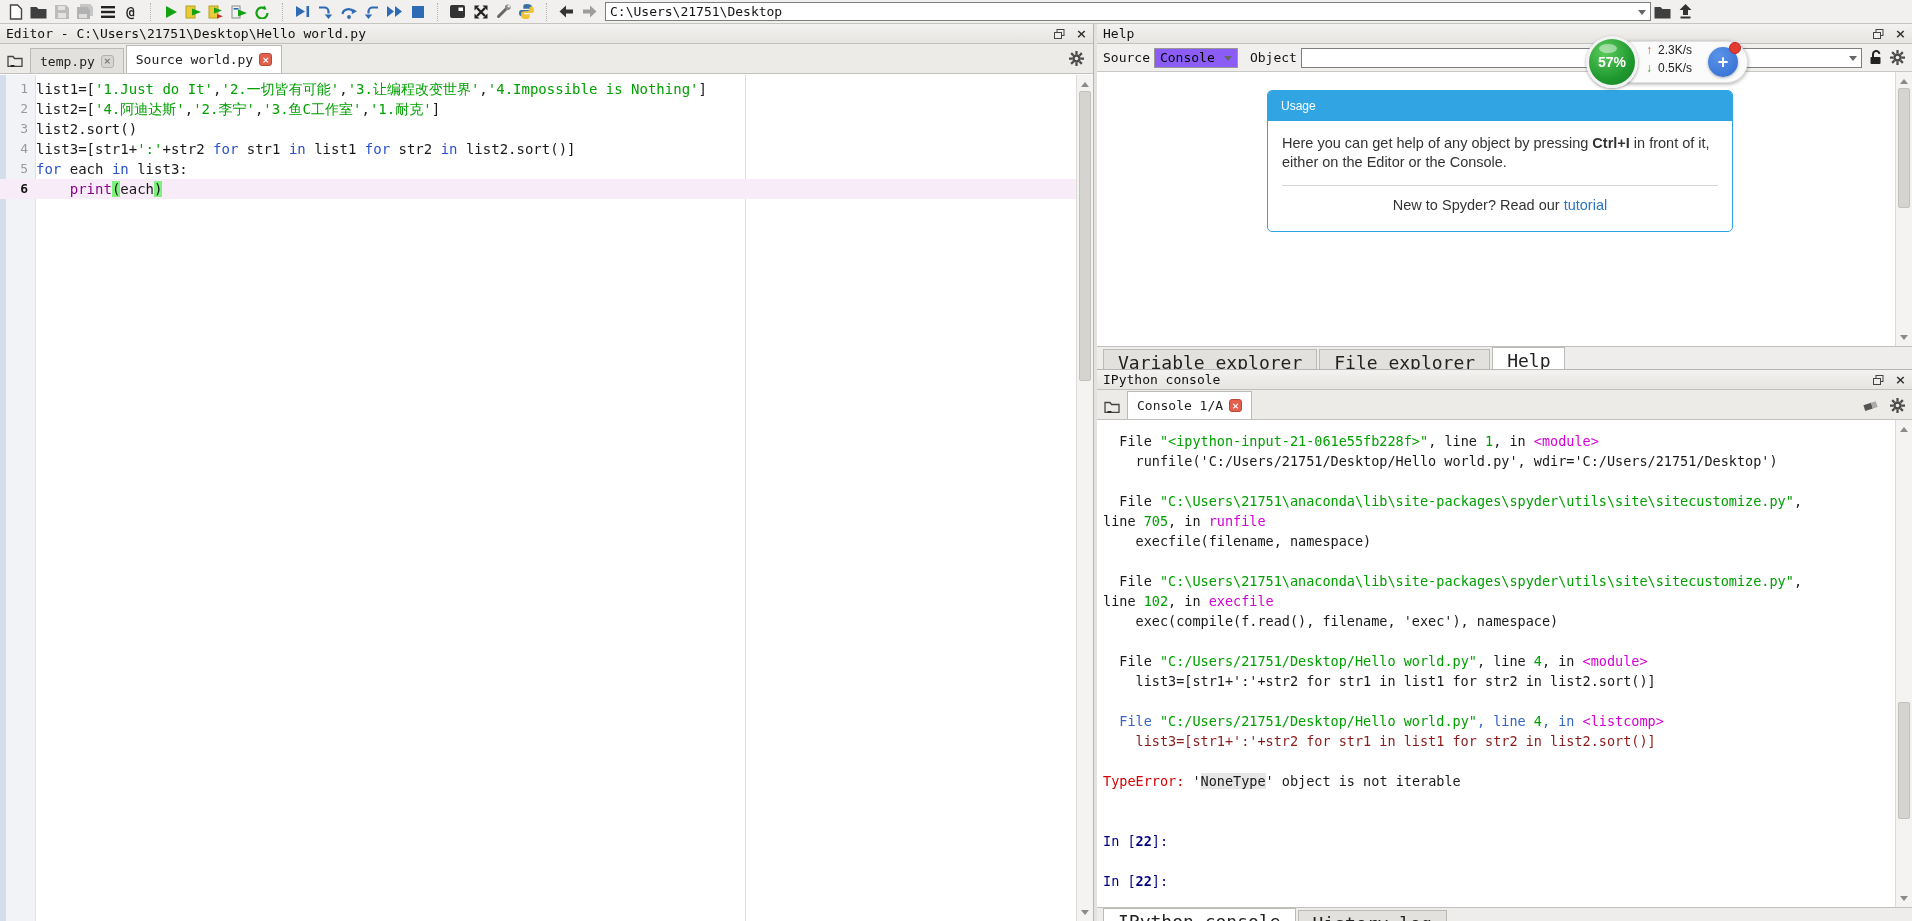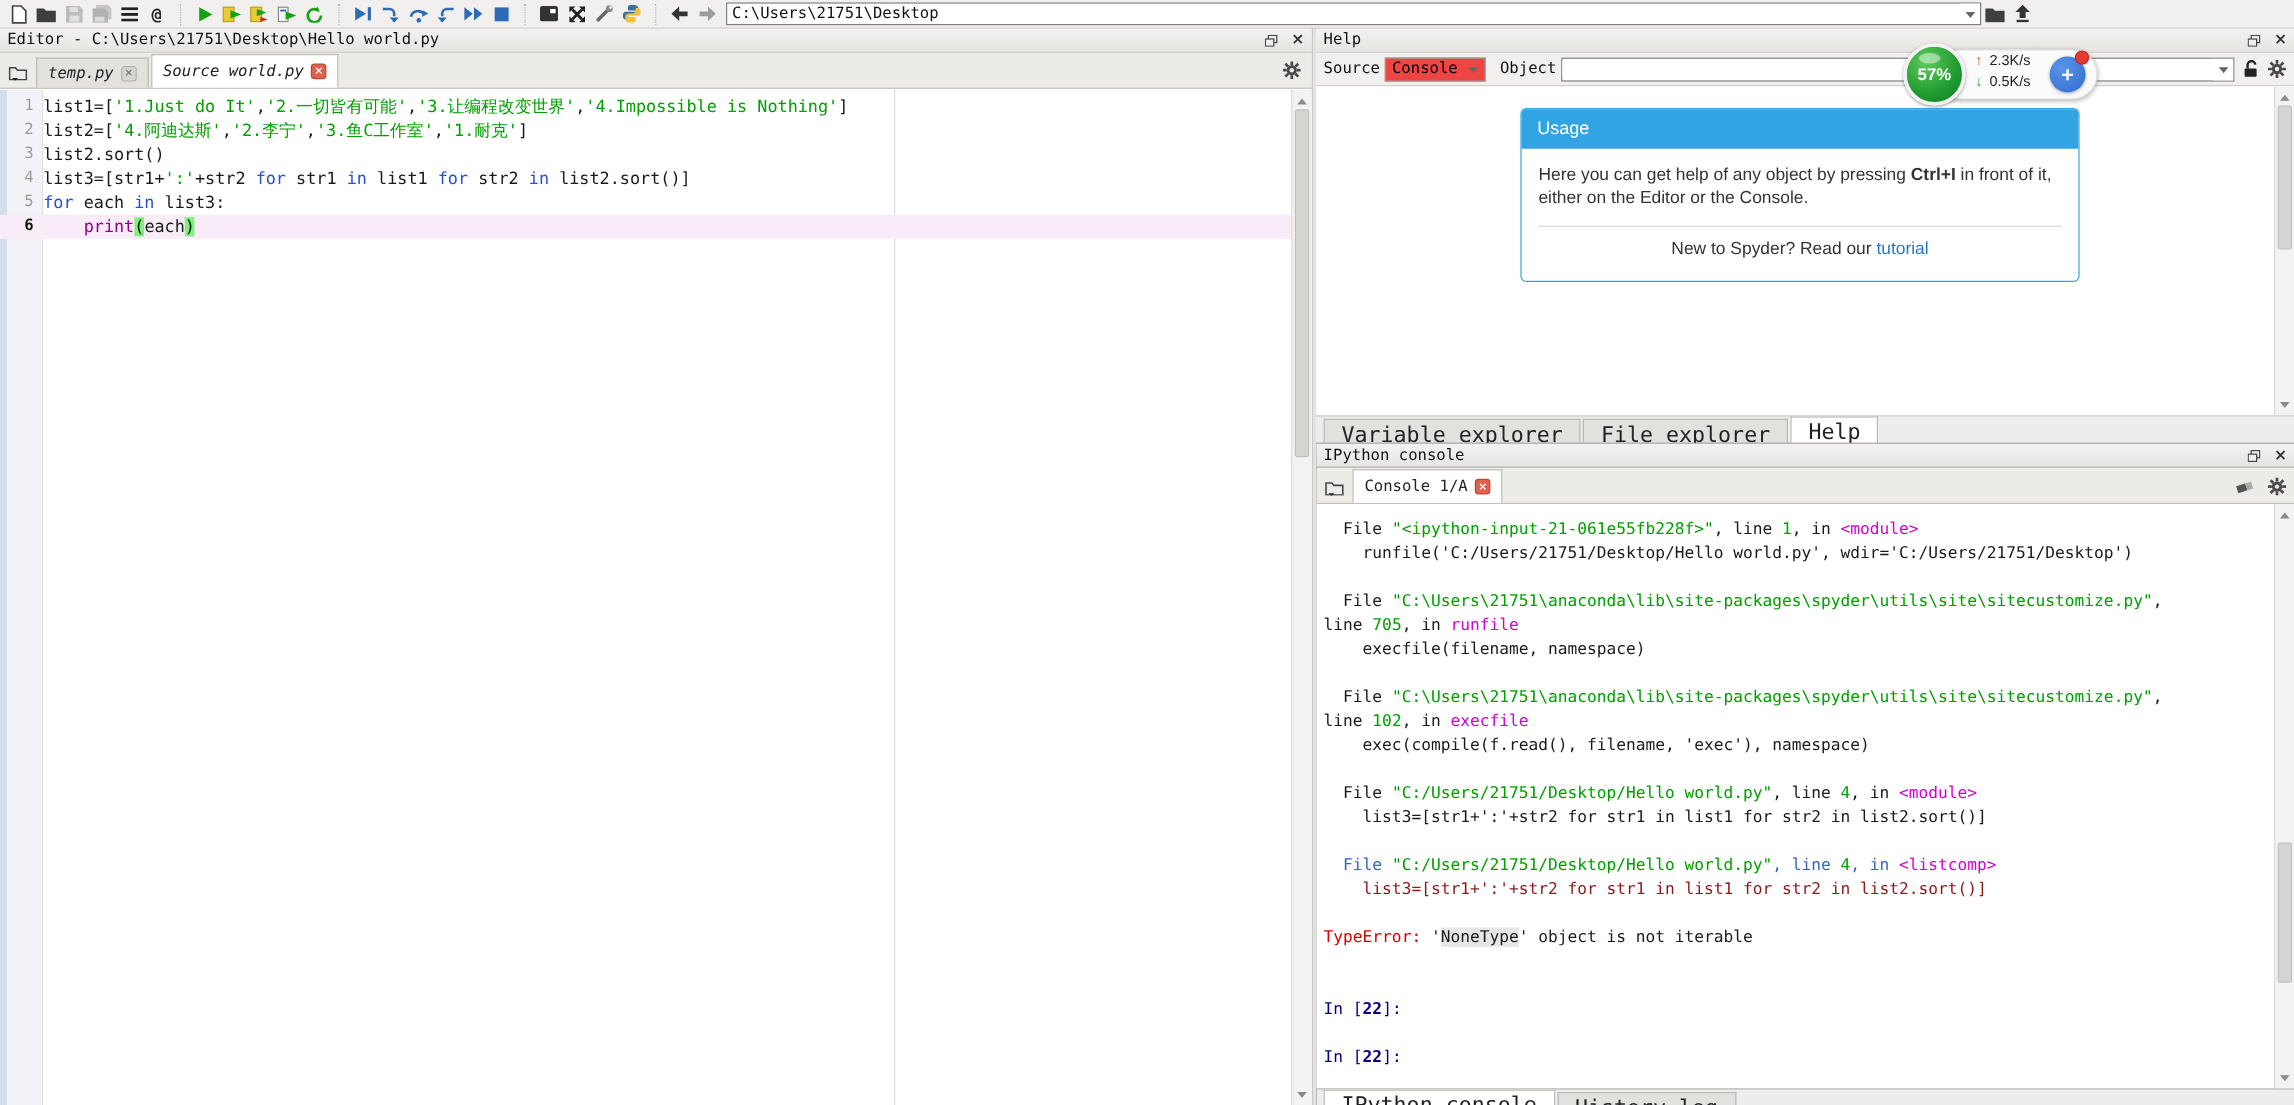"temp.py" div { font-style: italic -> none }
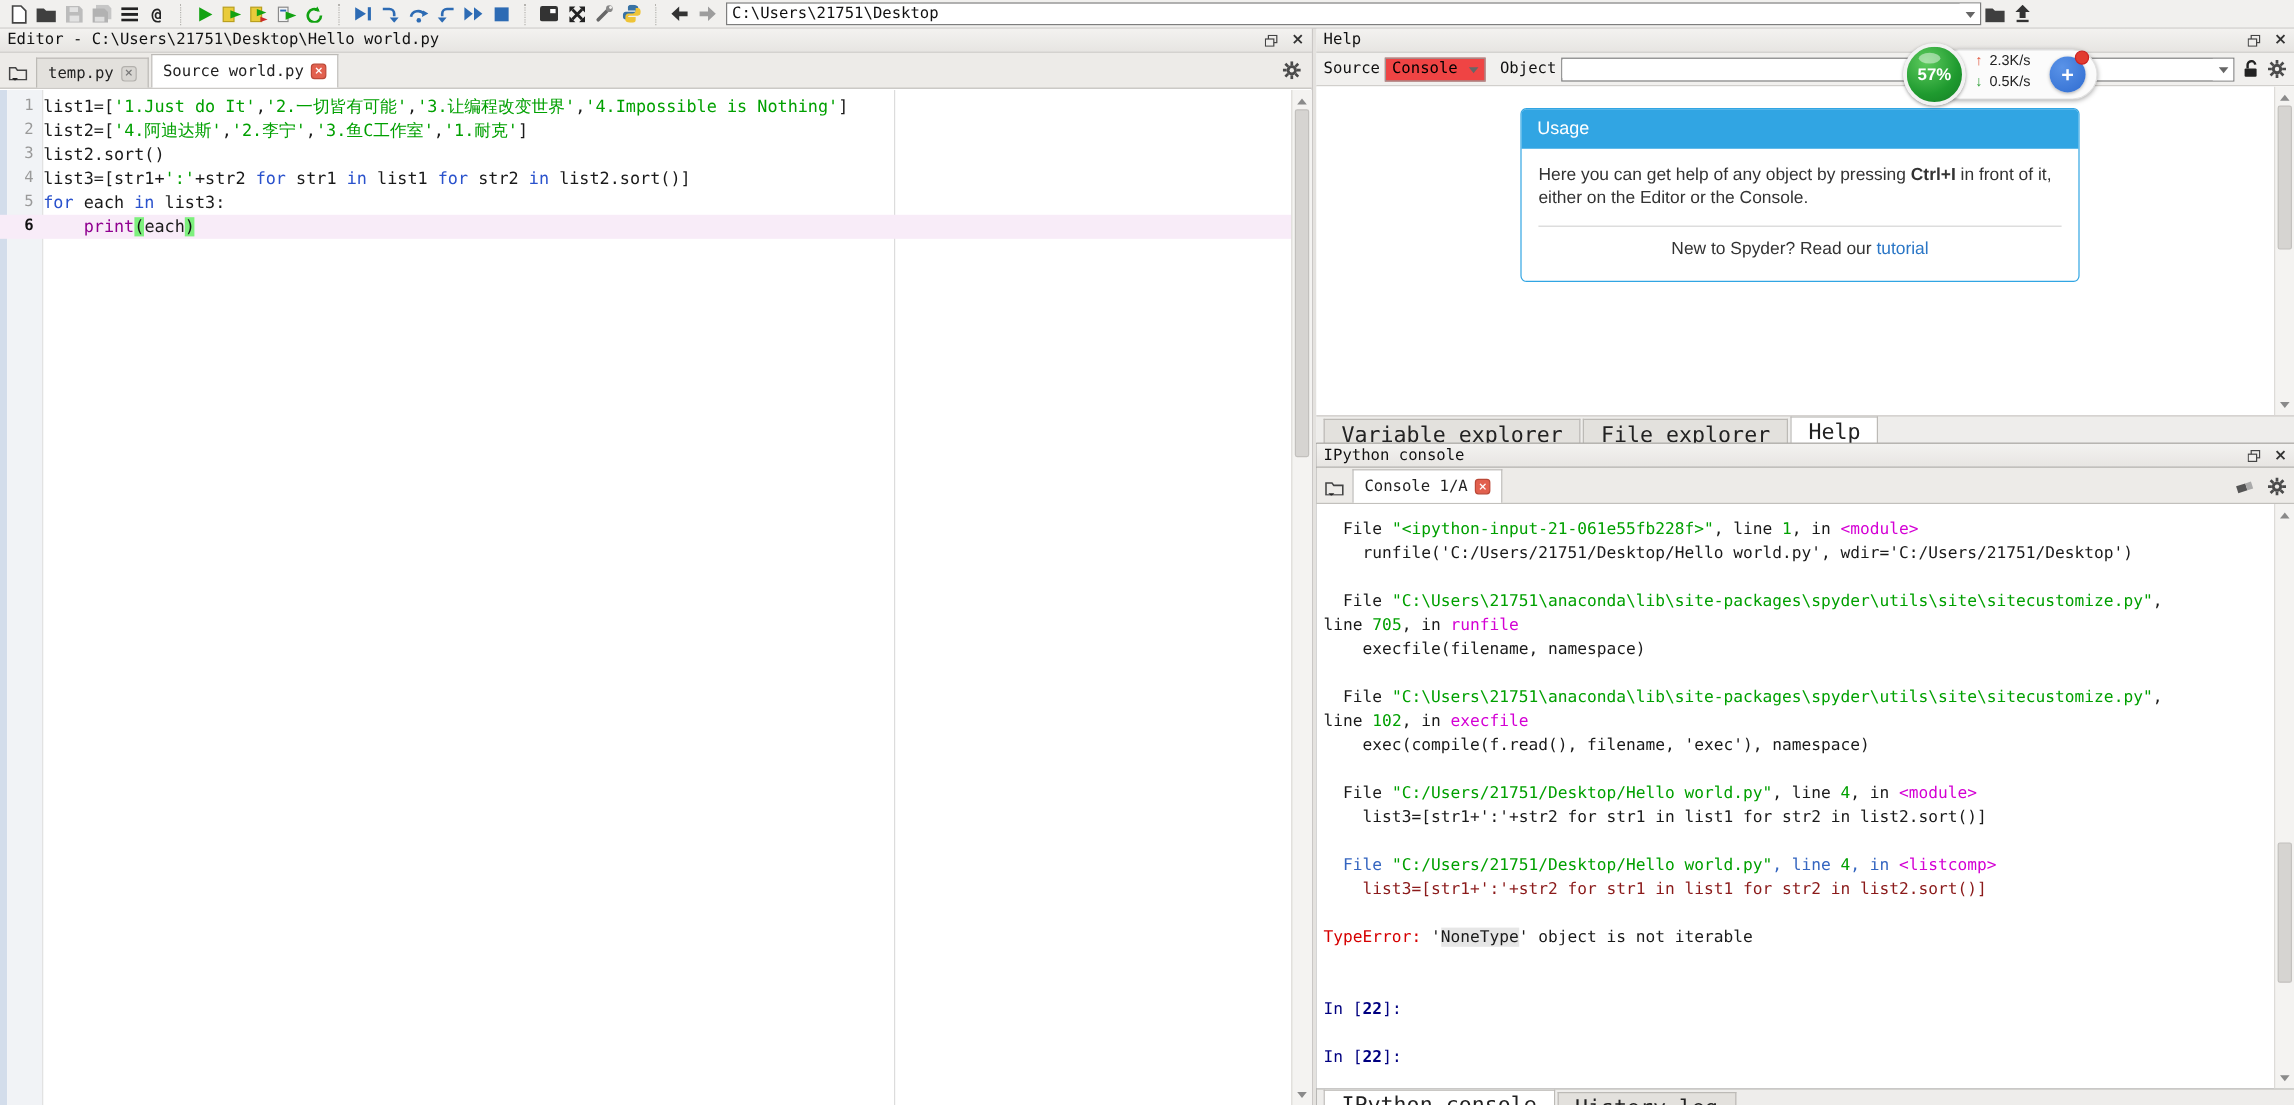"Console" .select { background: #ef4444 -> #8b5cf6 }
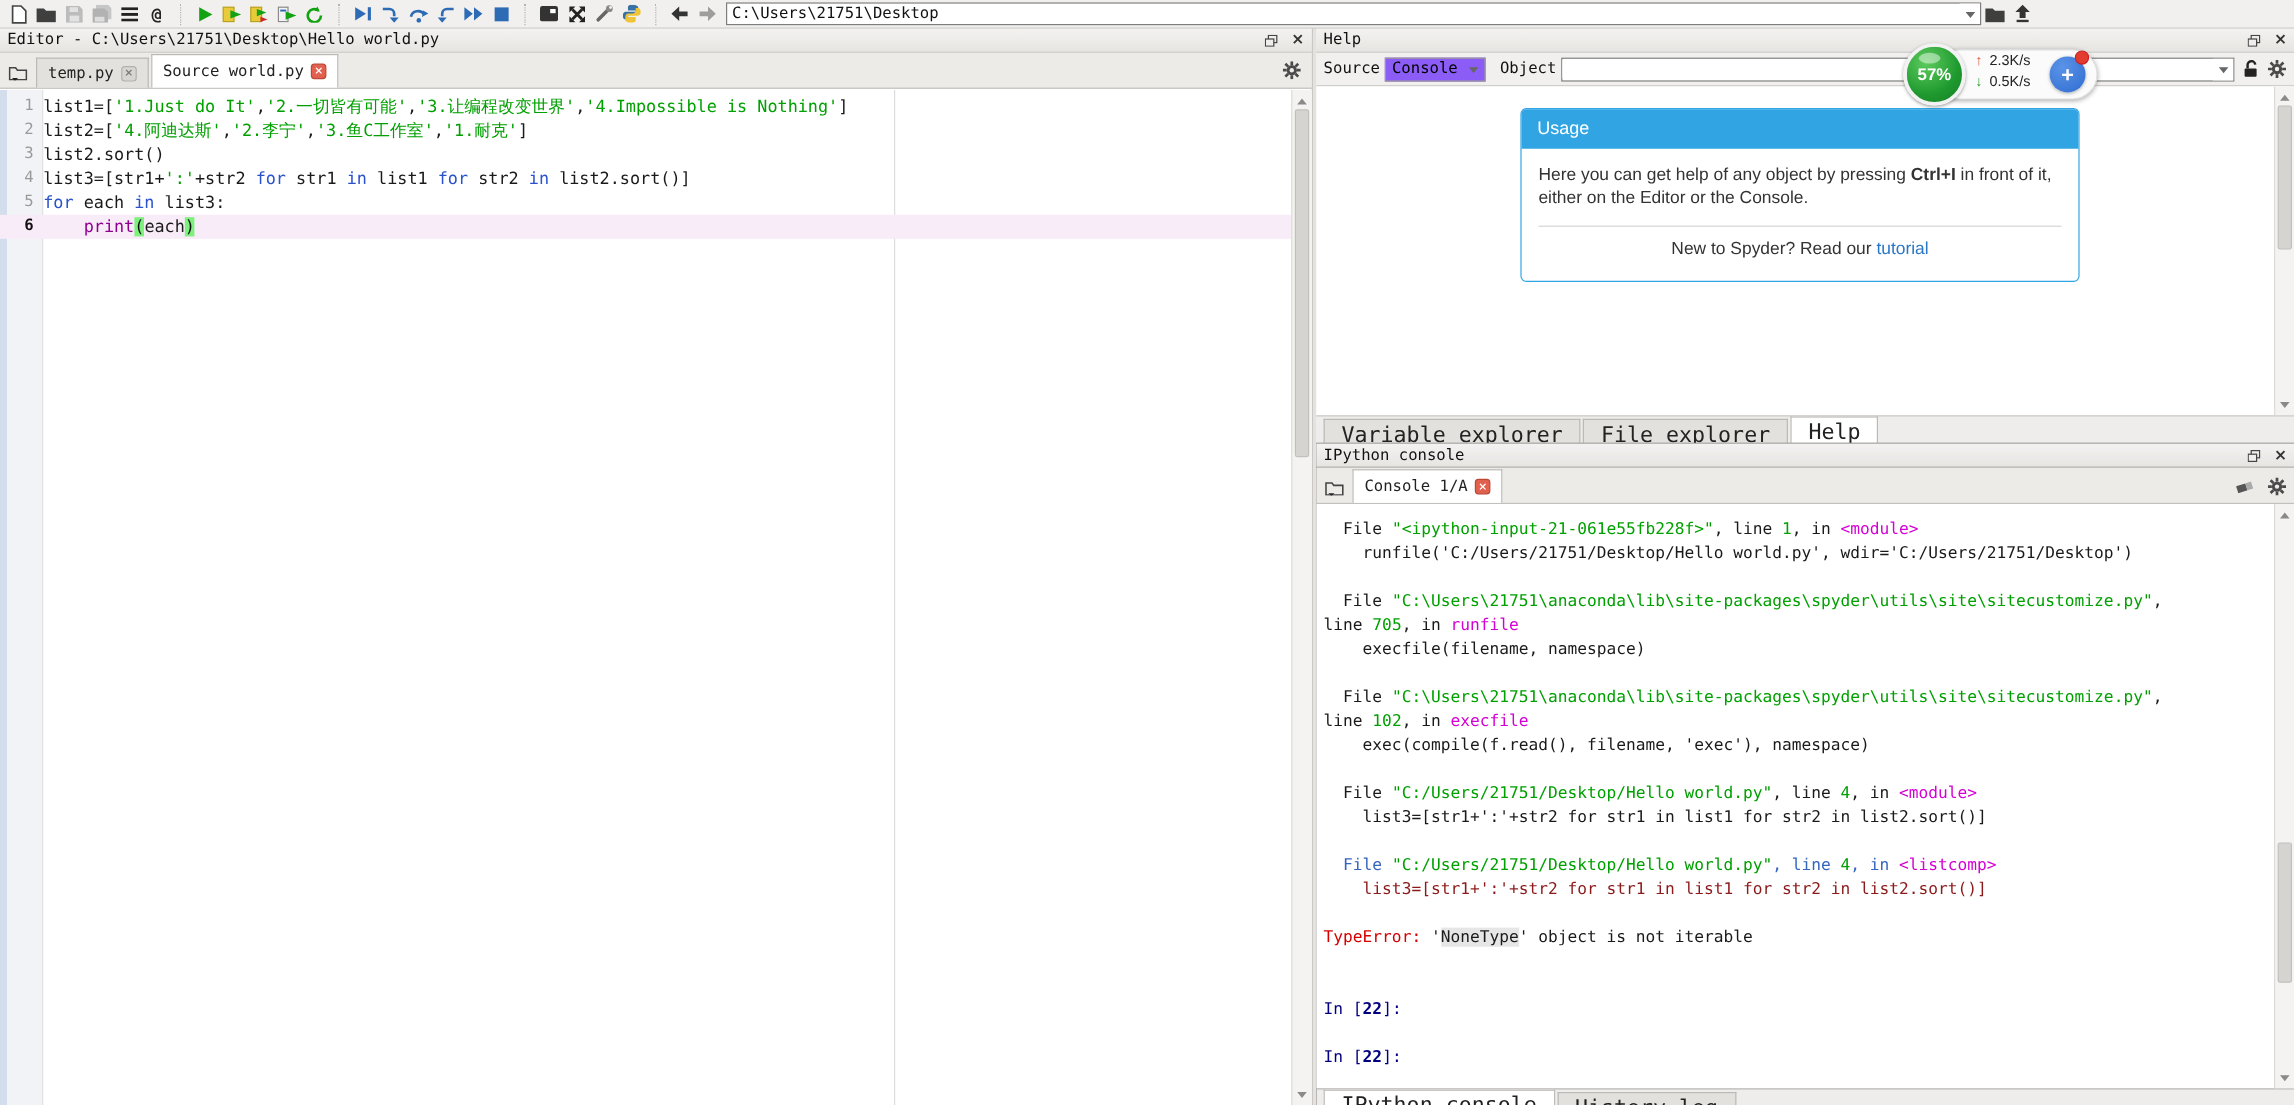"Usage" #usage-header { font-size: 15px -> 12px }
